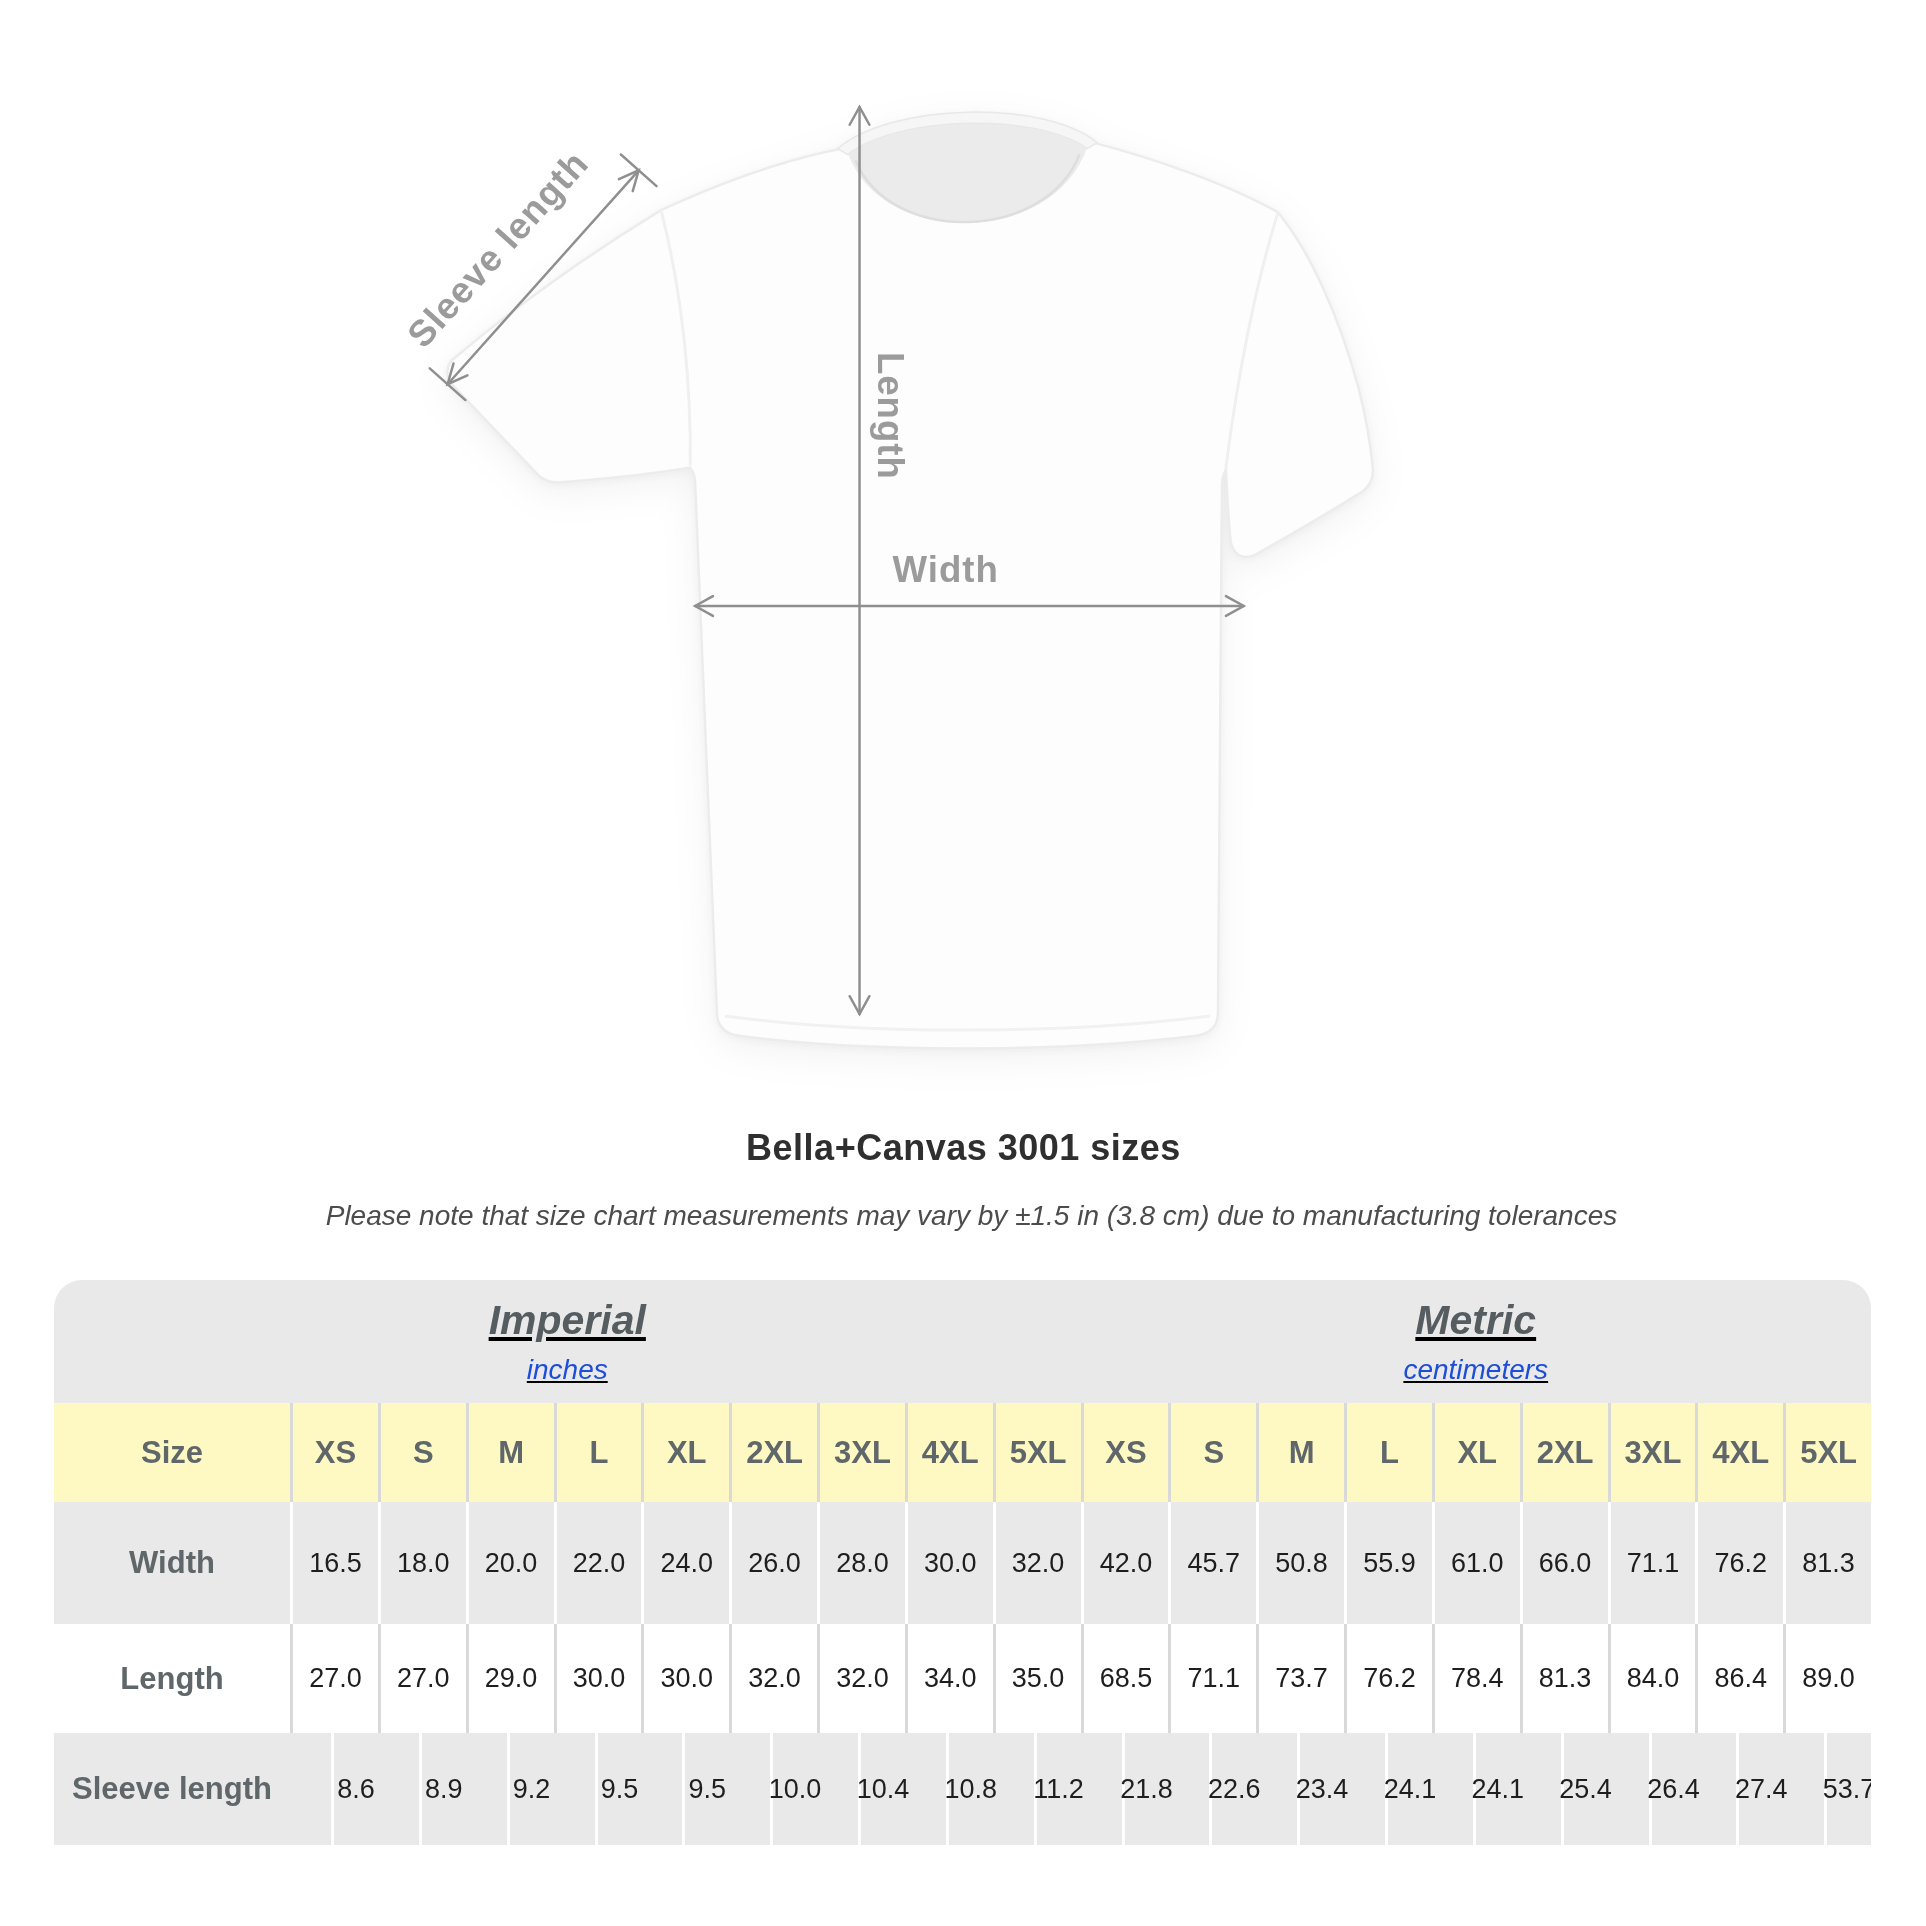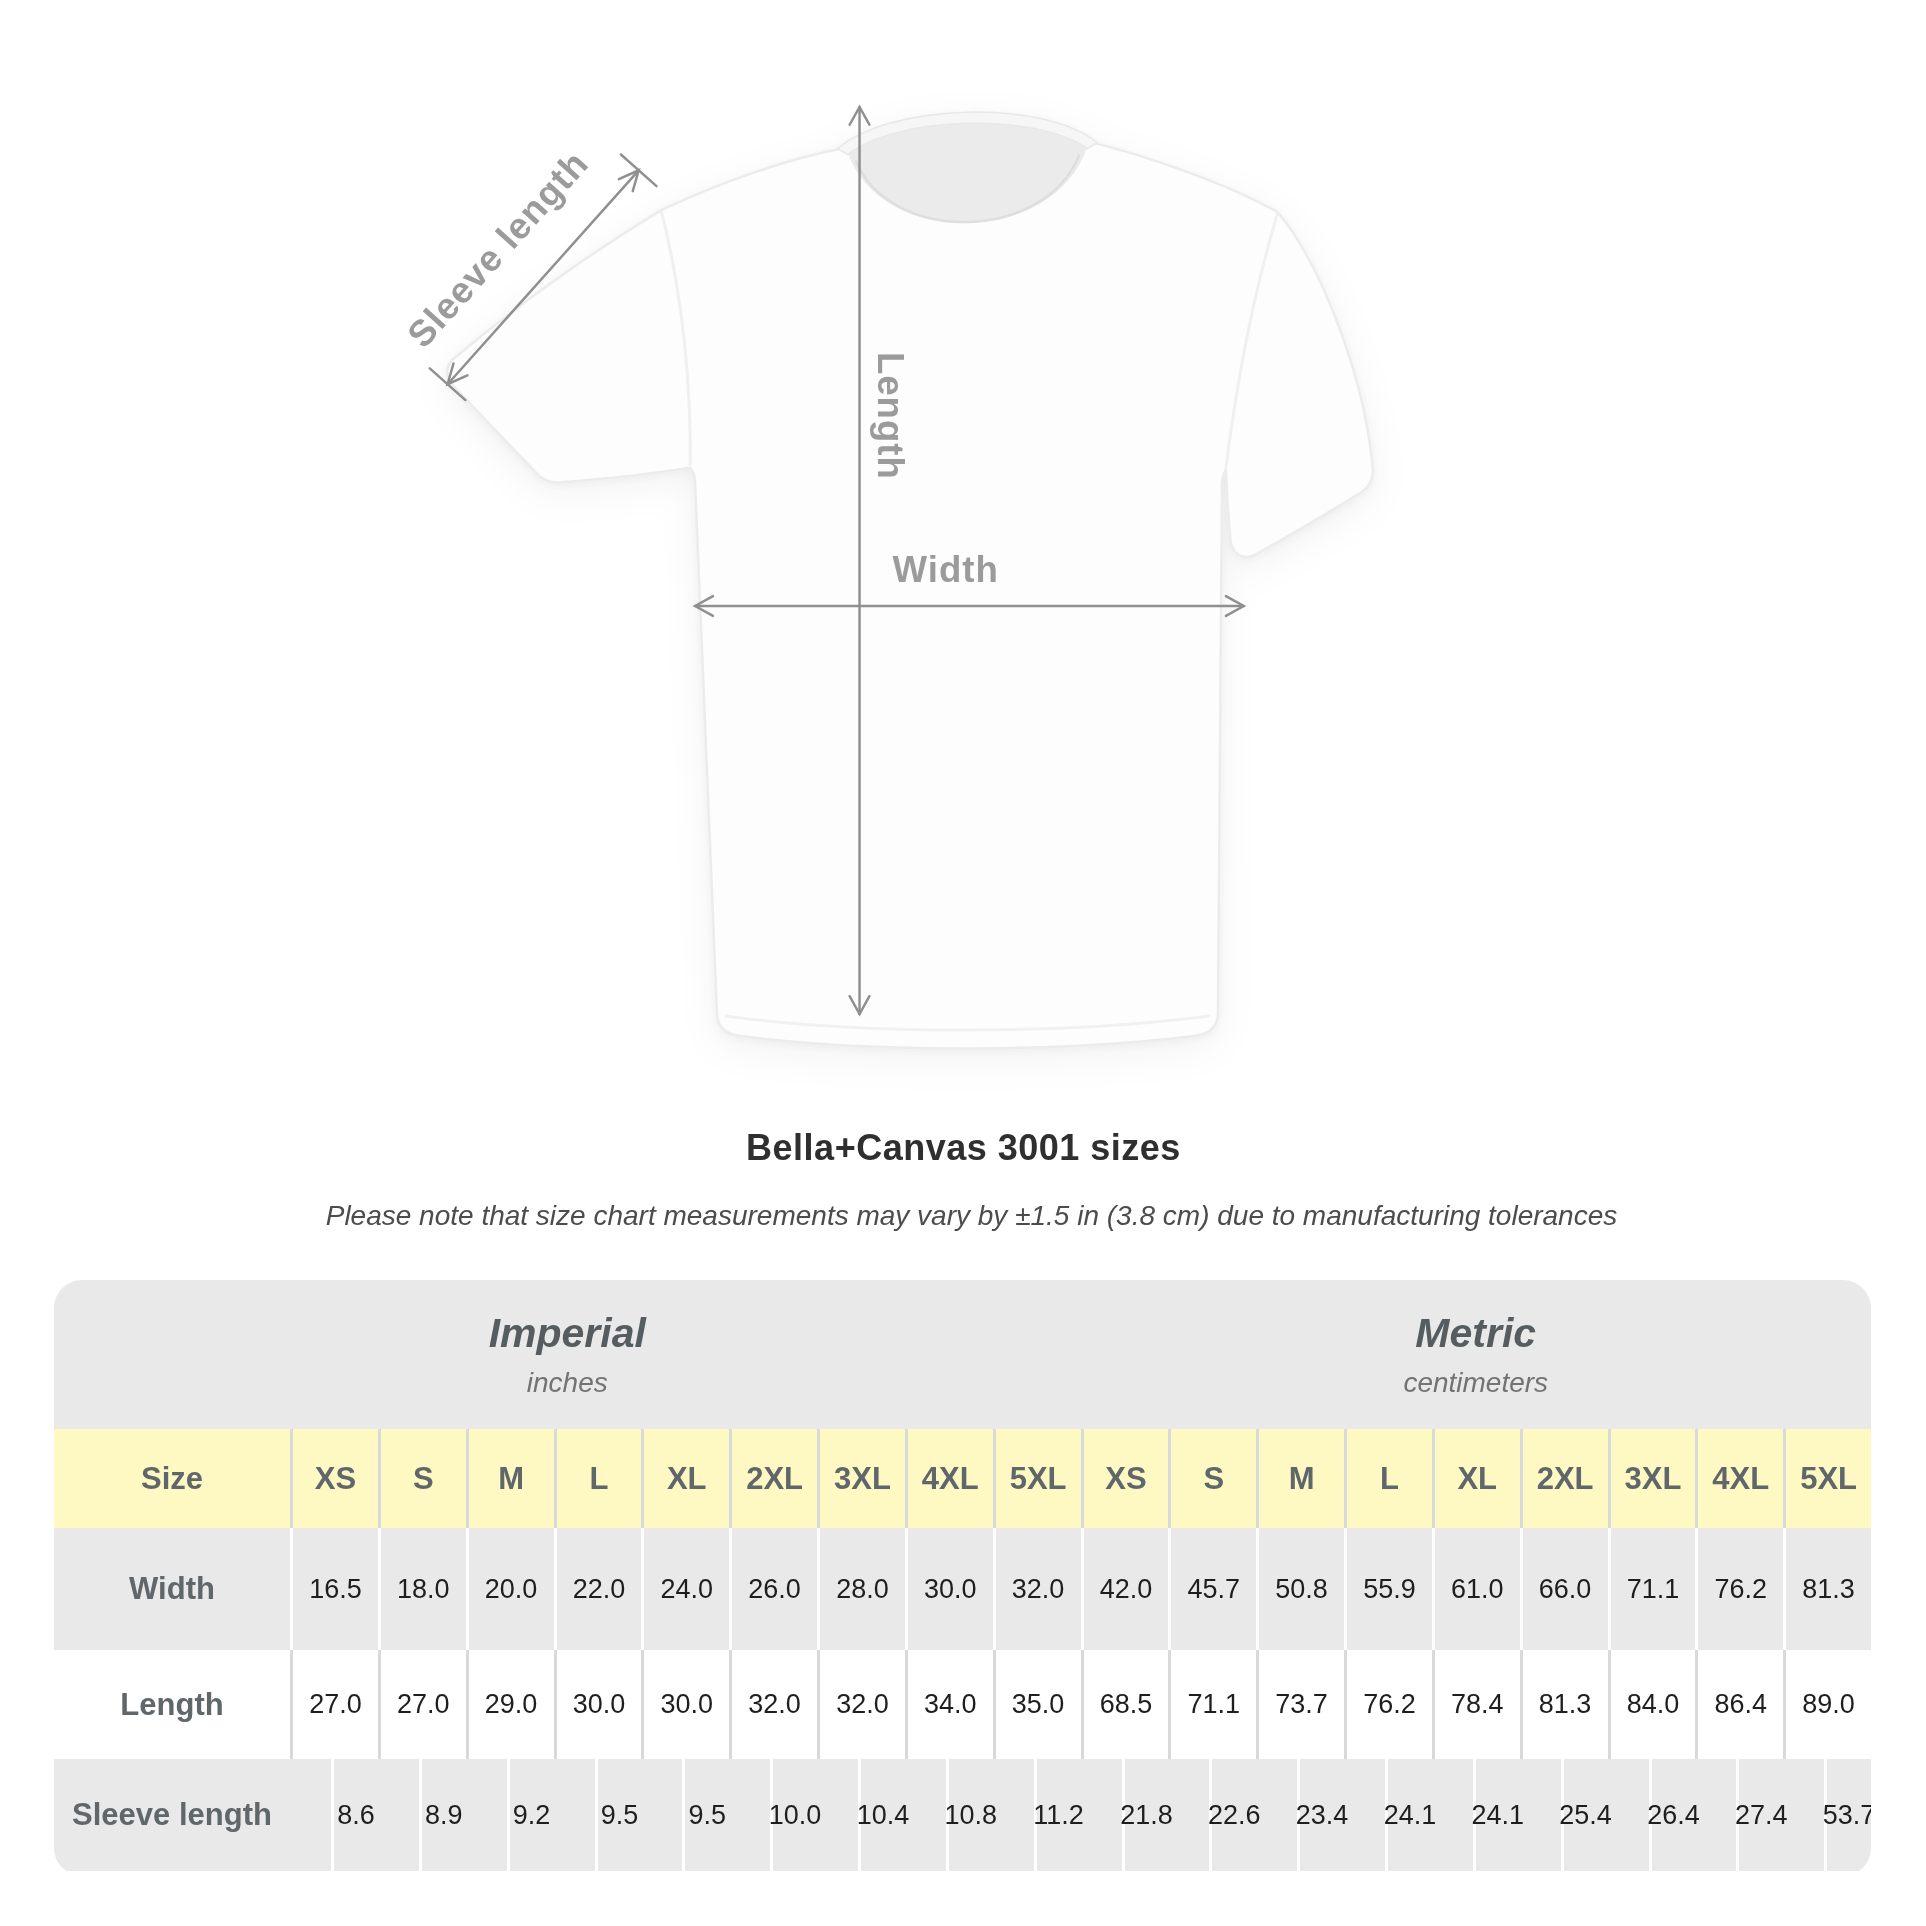"Imperial" .row-units { height: 149px -> 123px; text-decoration: none -> underline }
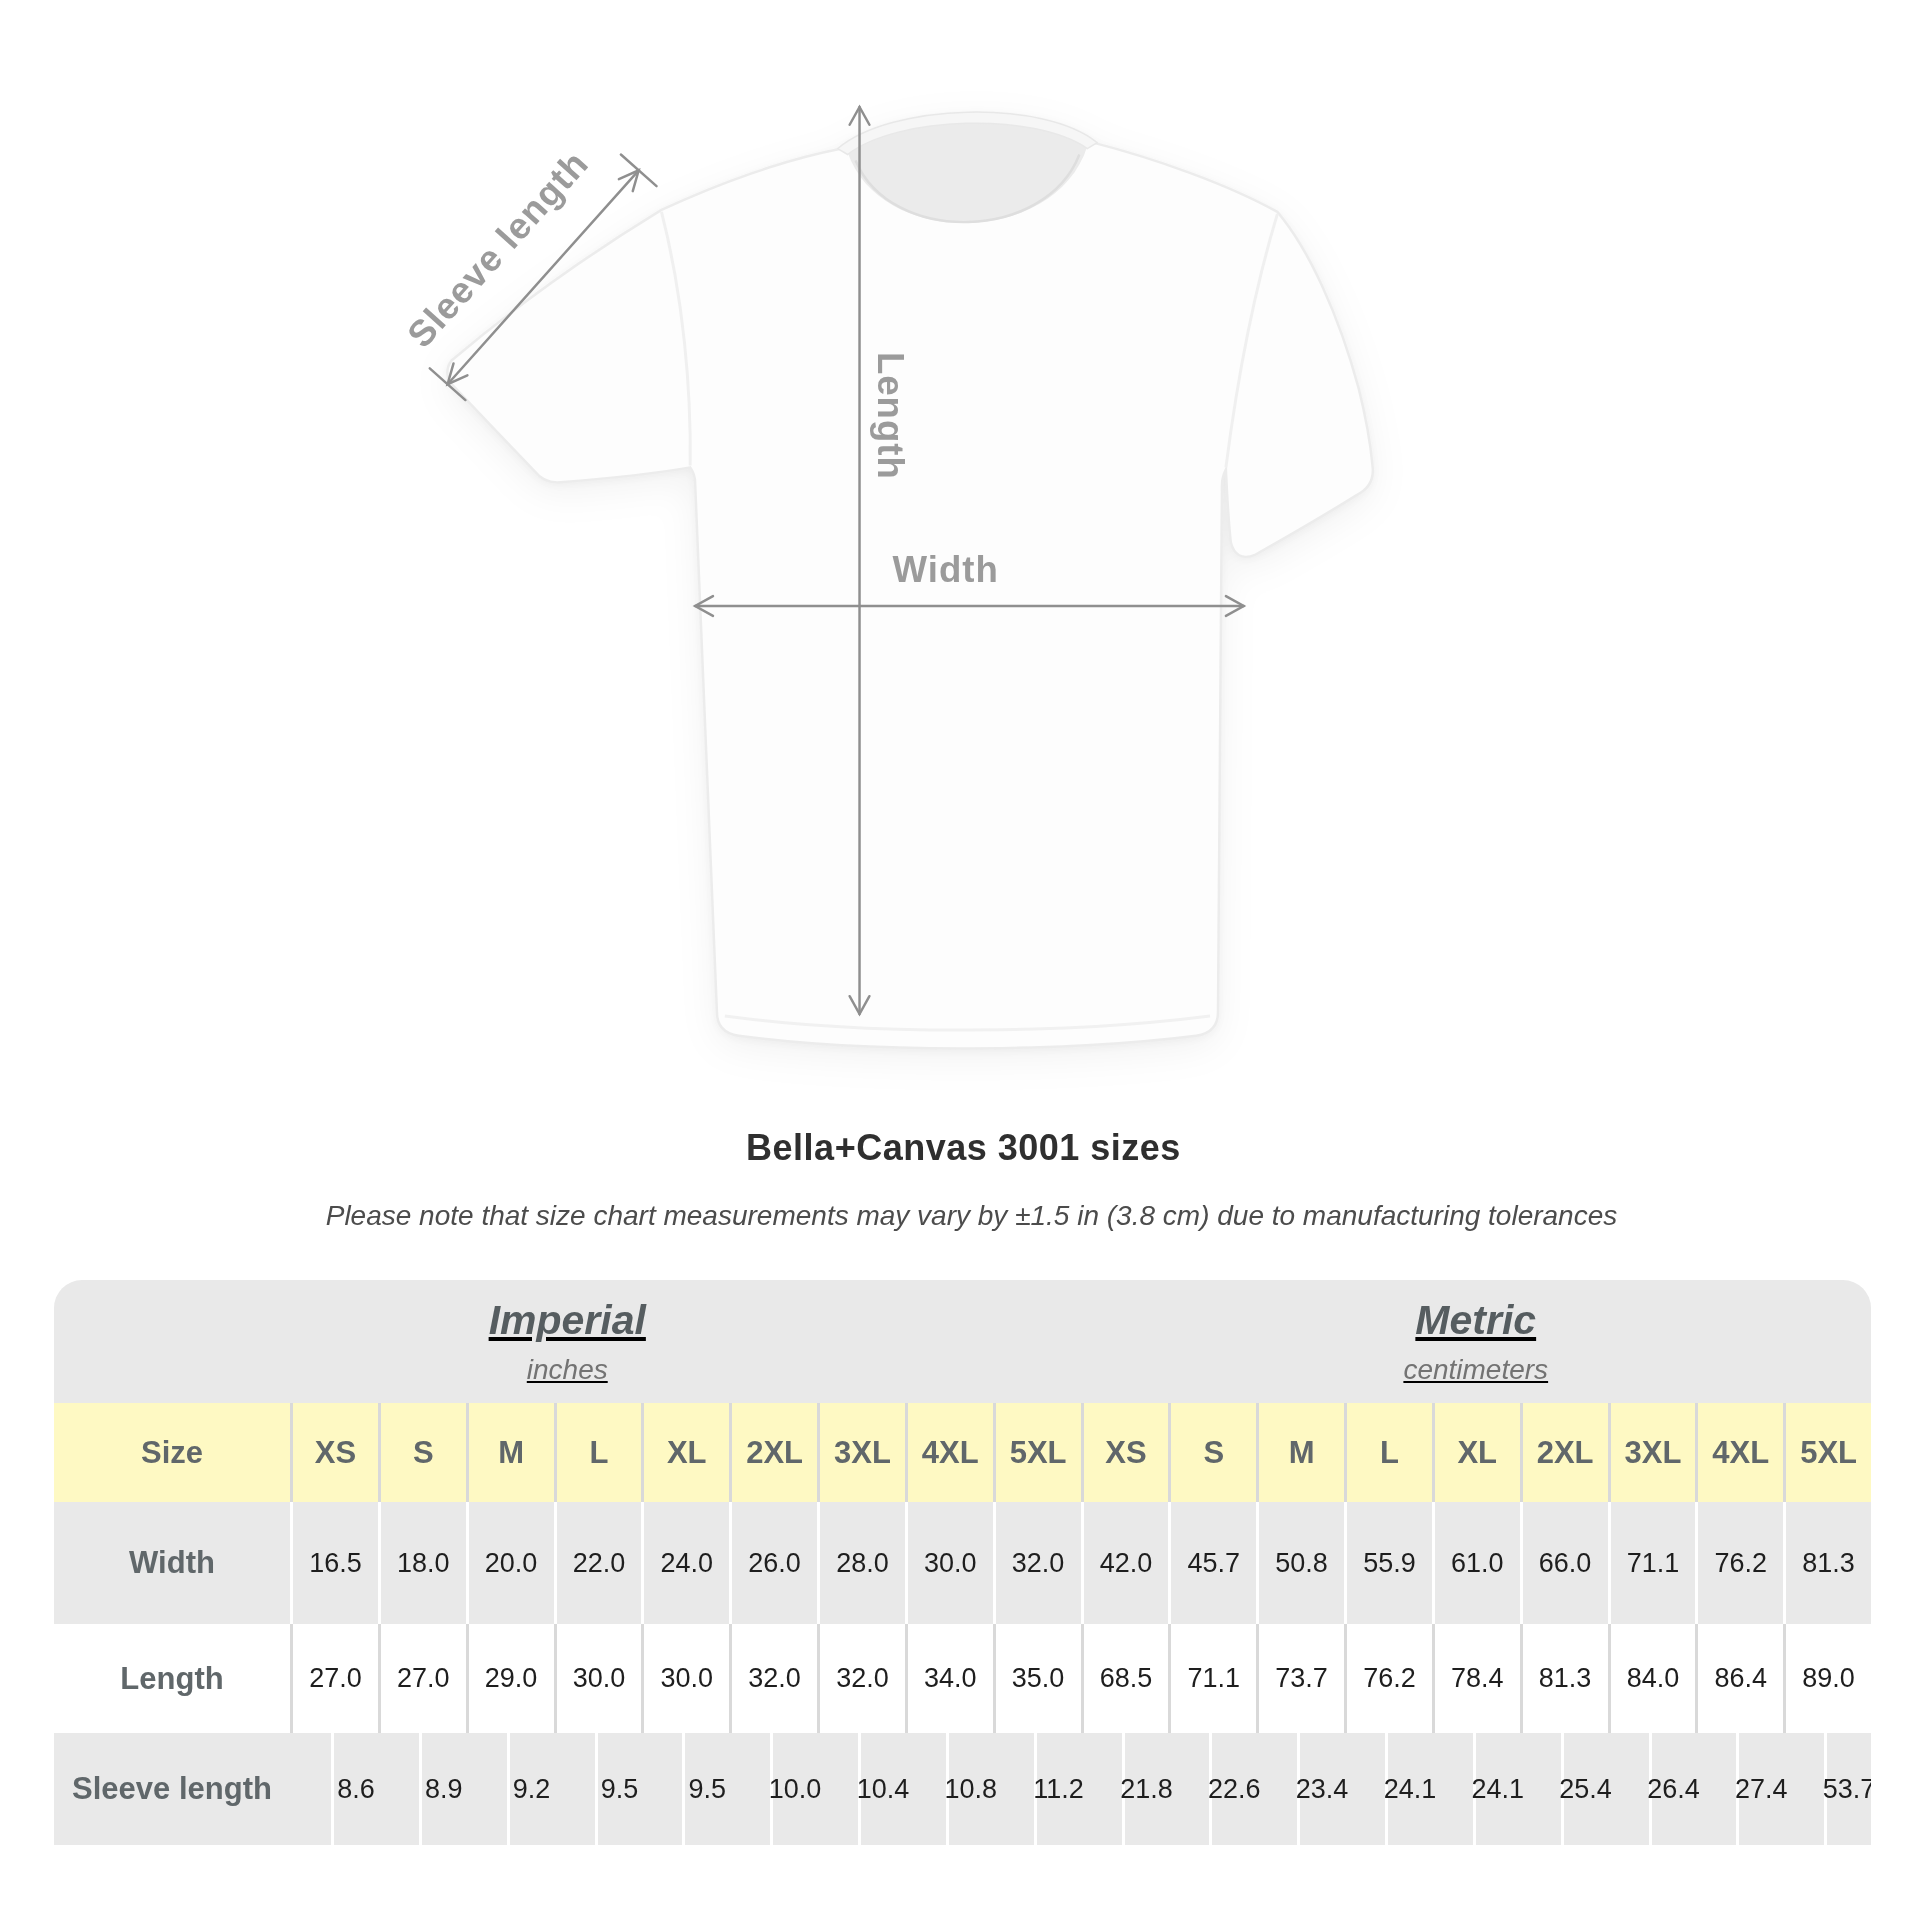"inches" .unit-sub { color: #737373 -> #1d4ed8 }
